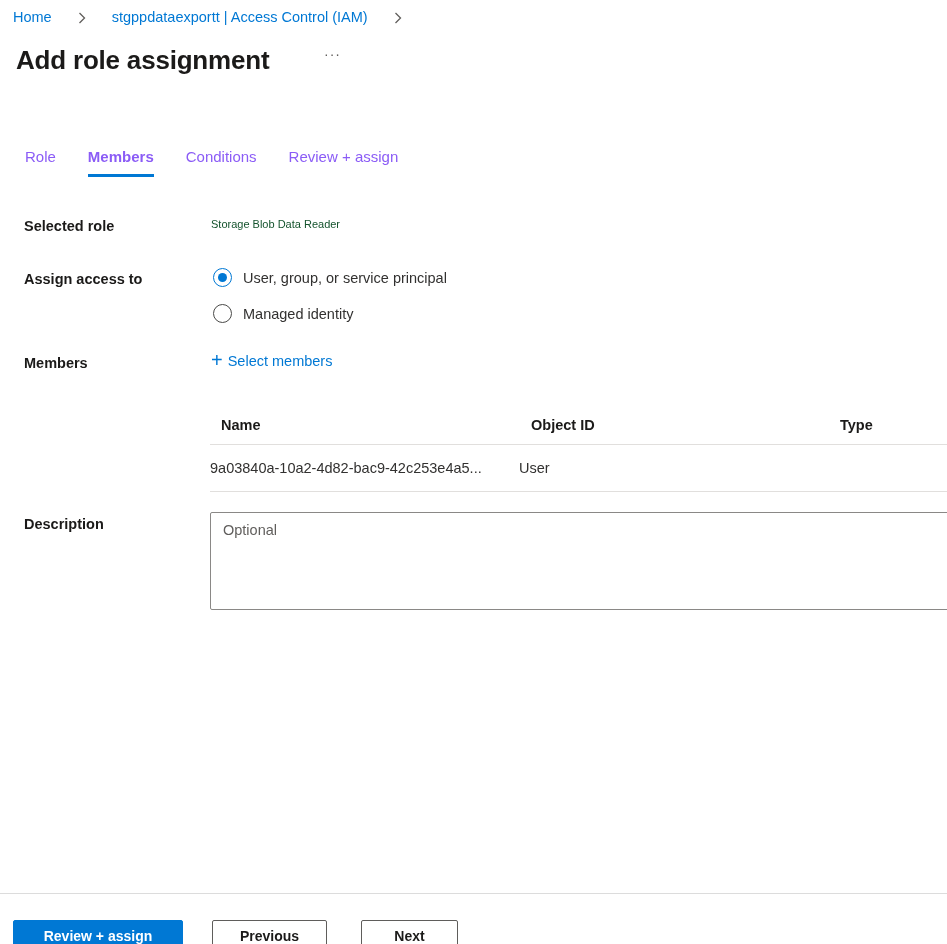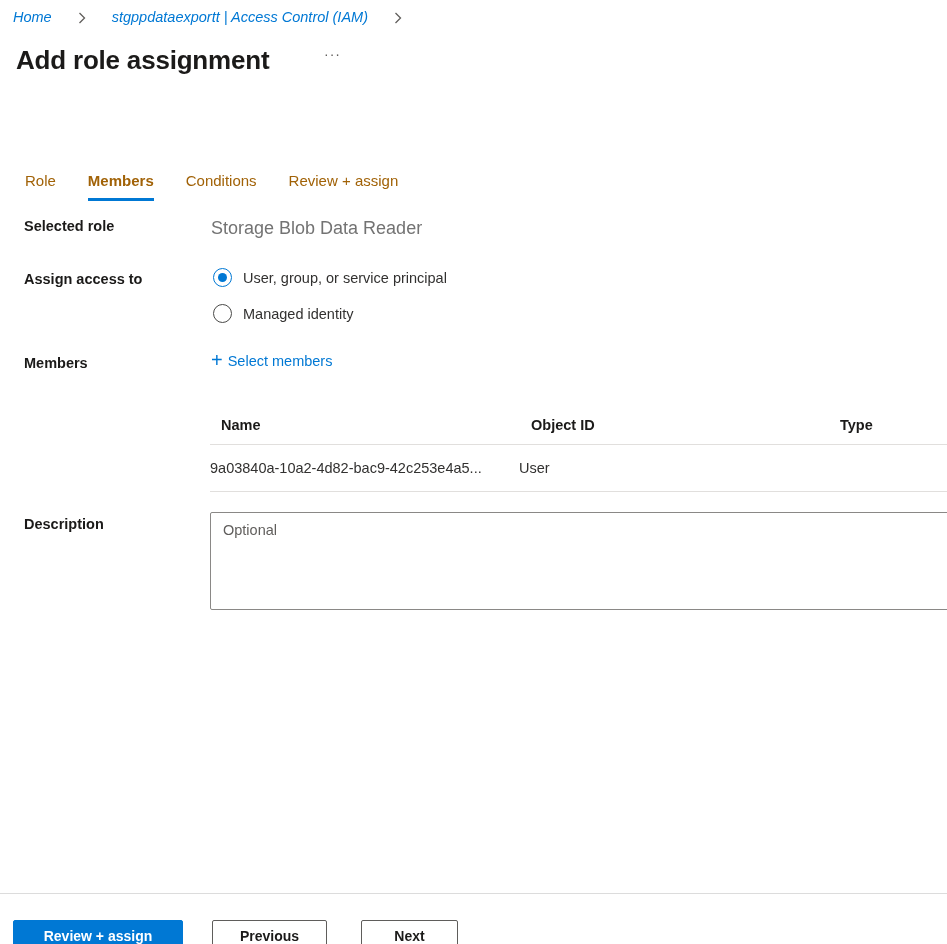"Home" .breadcrumb { font-style: italic -> none }
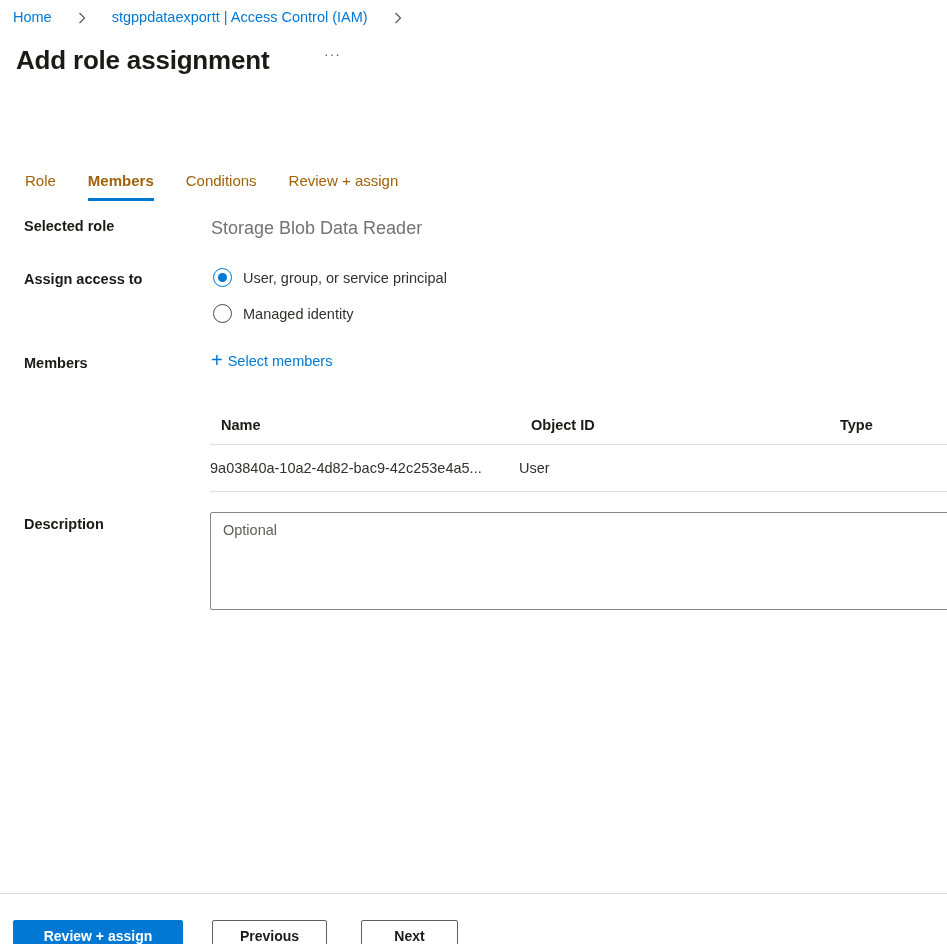"Role" .tab { color: #a16207 -> #8b5cf6; margin-top: 24px -> none }
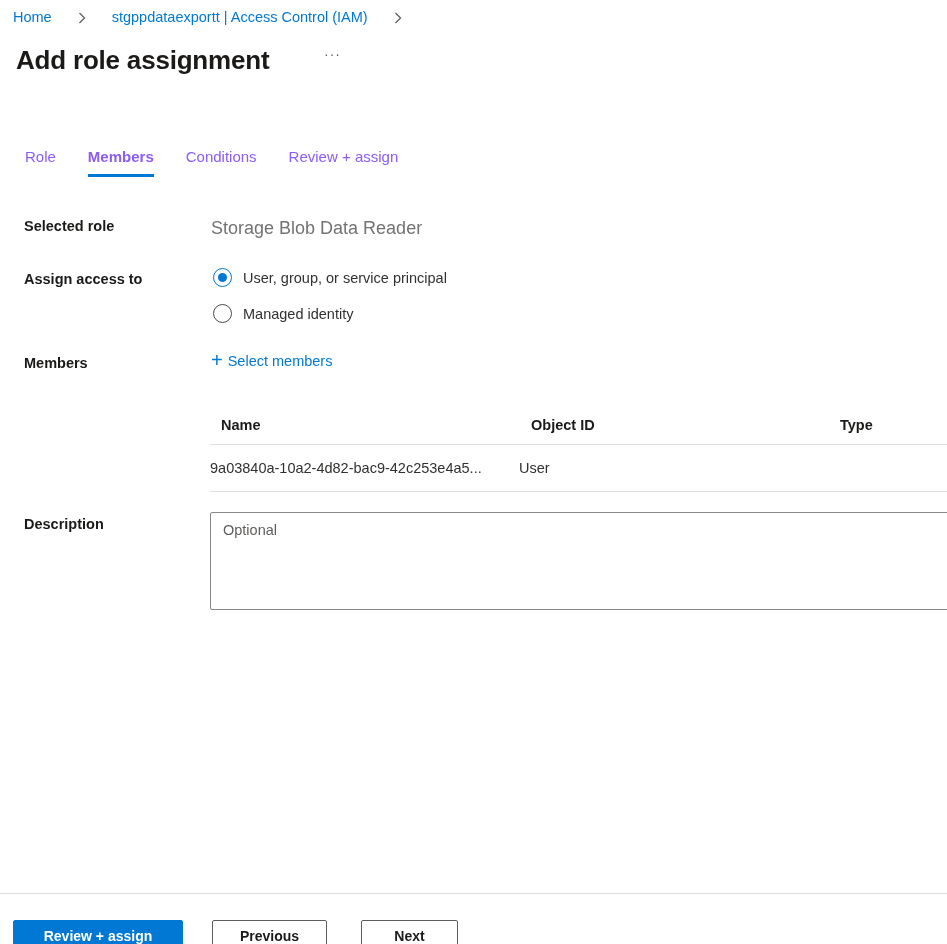"Storage Blob Data Reader" .fvalue { color: #737373 -> #14532d; font-size: 18px -> 11px }
